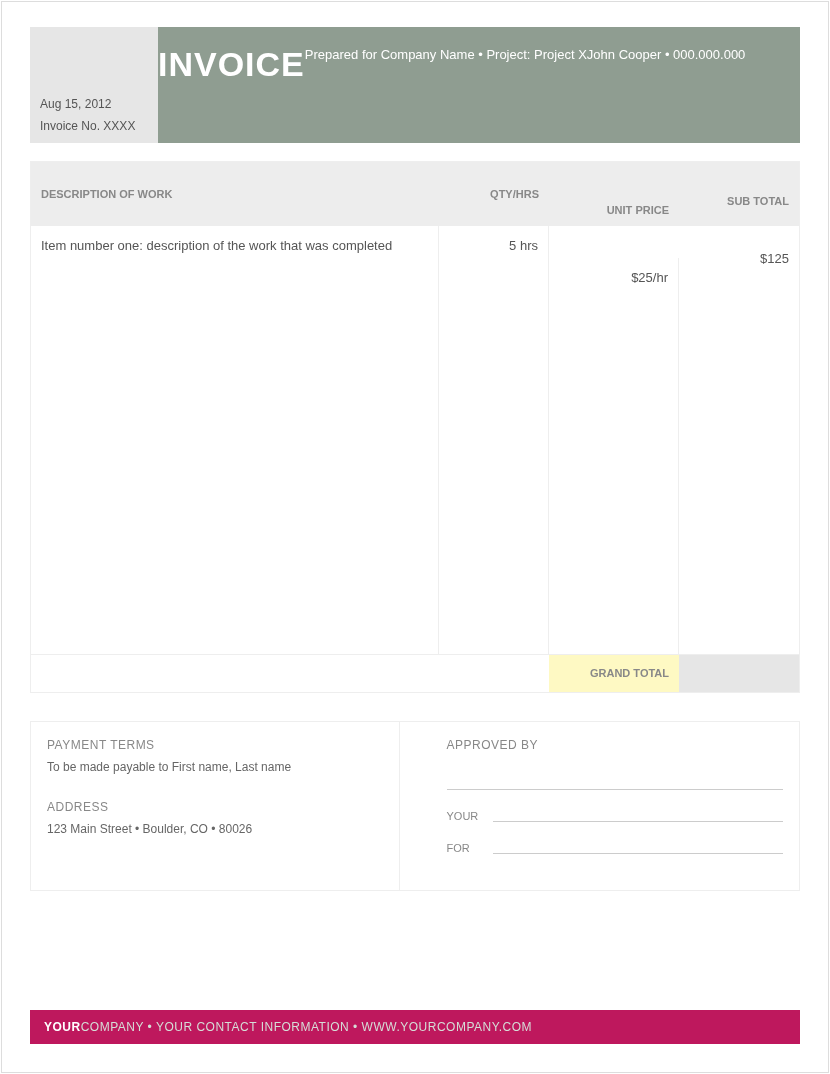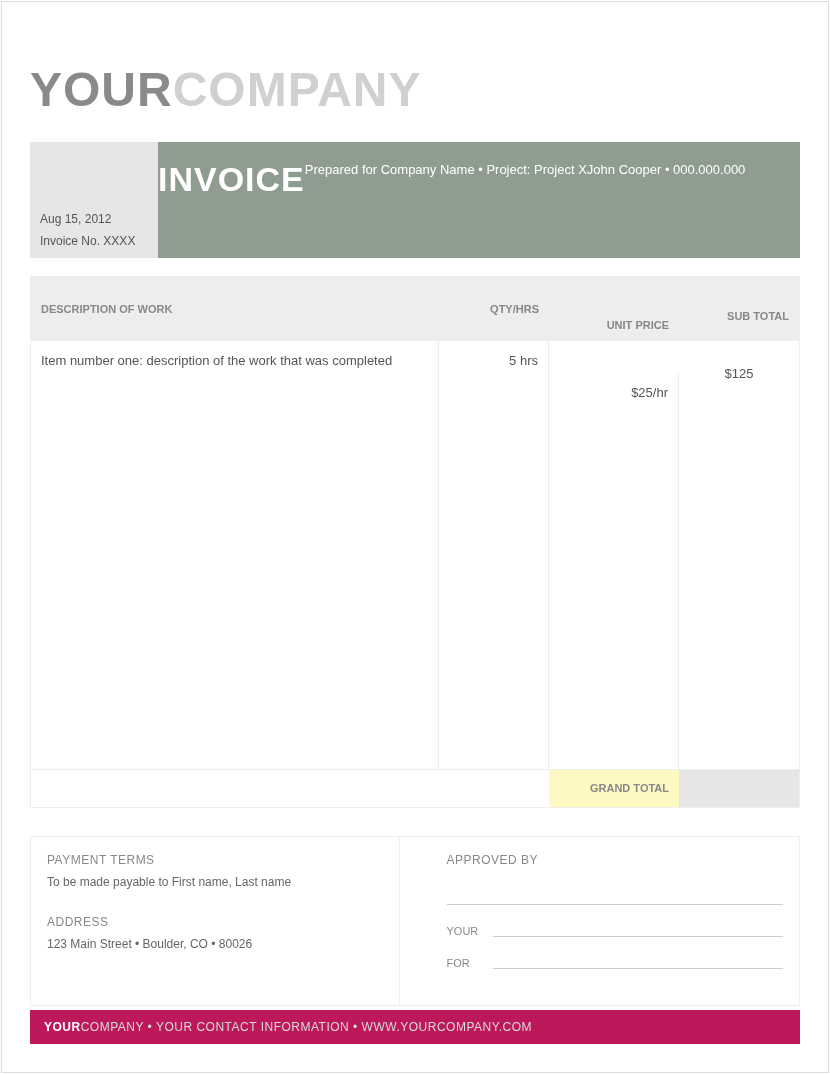"YOURCOMPANY" div.logo { html: <div> <span>YOUR</span><span>COMPANY</span> </div> -> none }
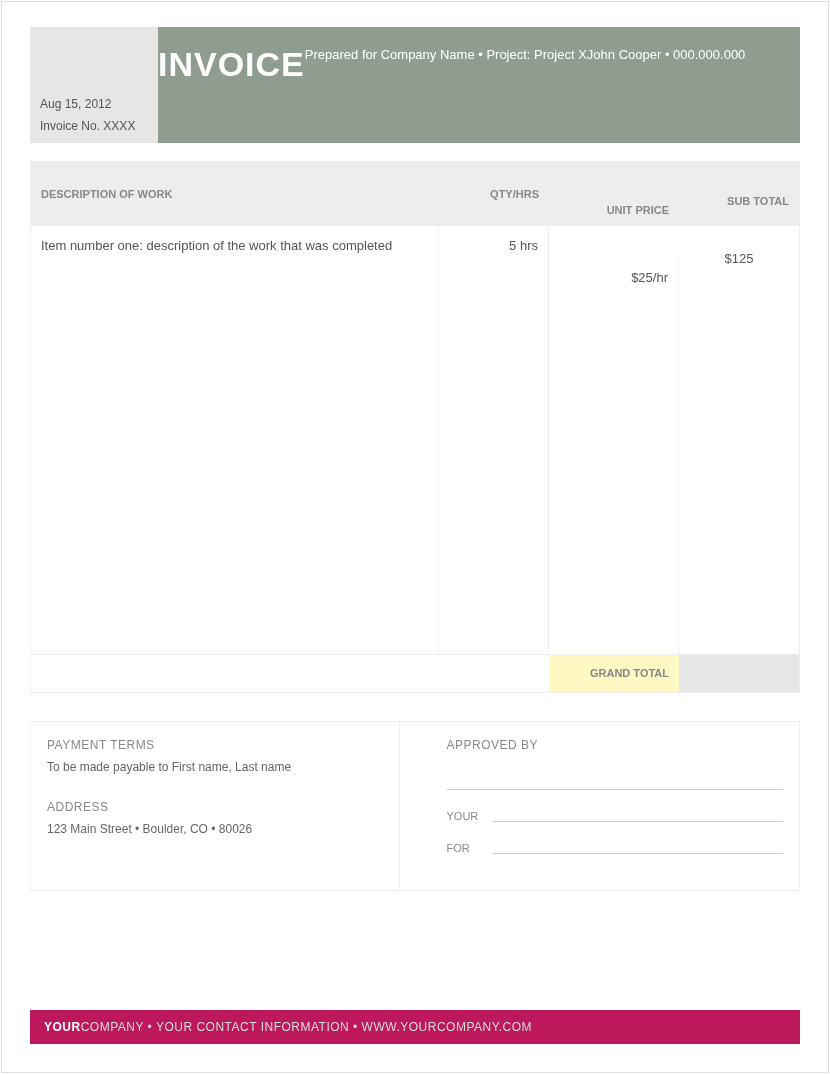"$125" .table-body .col-sub { text-align: center -> none }
